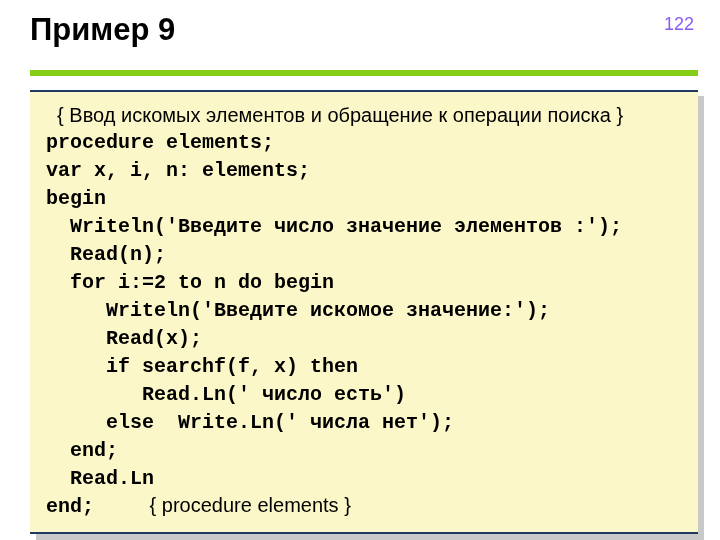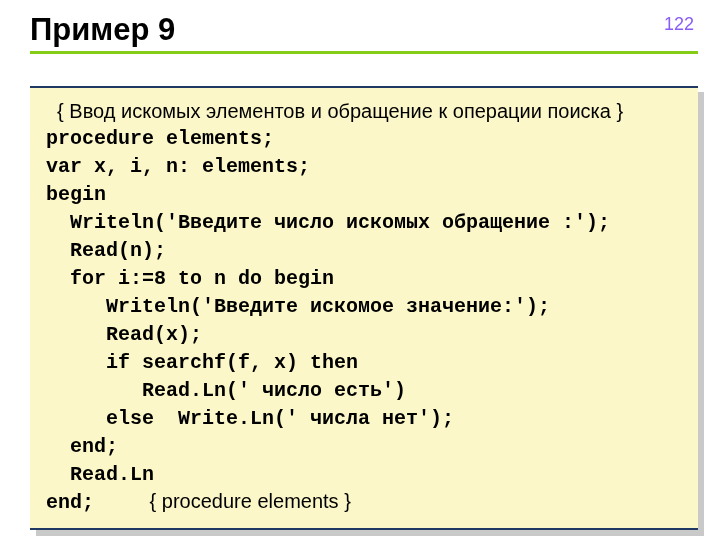"Пример 9" .title-row { border-bottom: 3px solid #84cc16 -> 6px solid #84cc16; margin-bottom: 32px -> 14px; padding-bottom: 3px -> 22px }
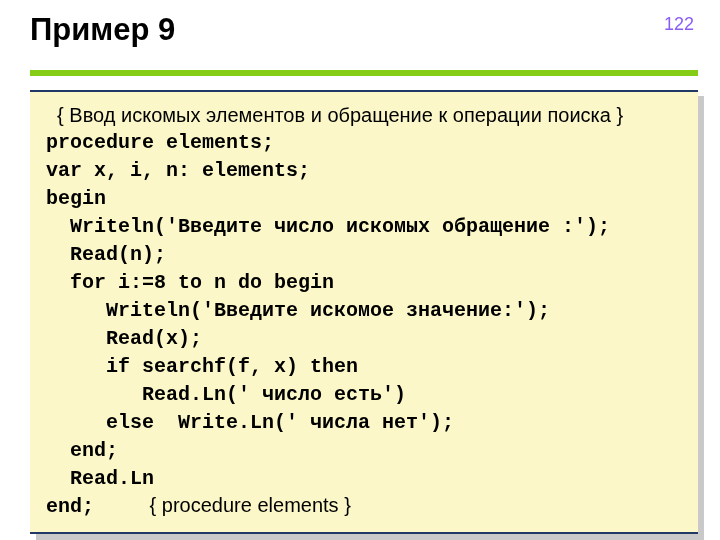"Writeln('Введите число искомых обращение" span.code { text: искомых обращение -> значение элементов }
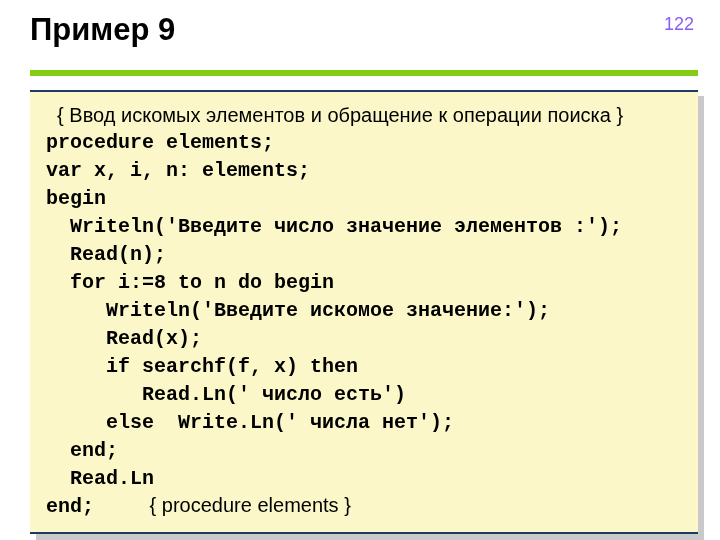"for i:=8 to n do" span.code { text: 8 -> 2 }
